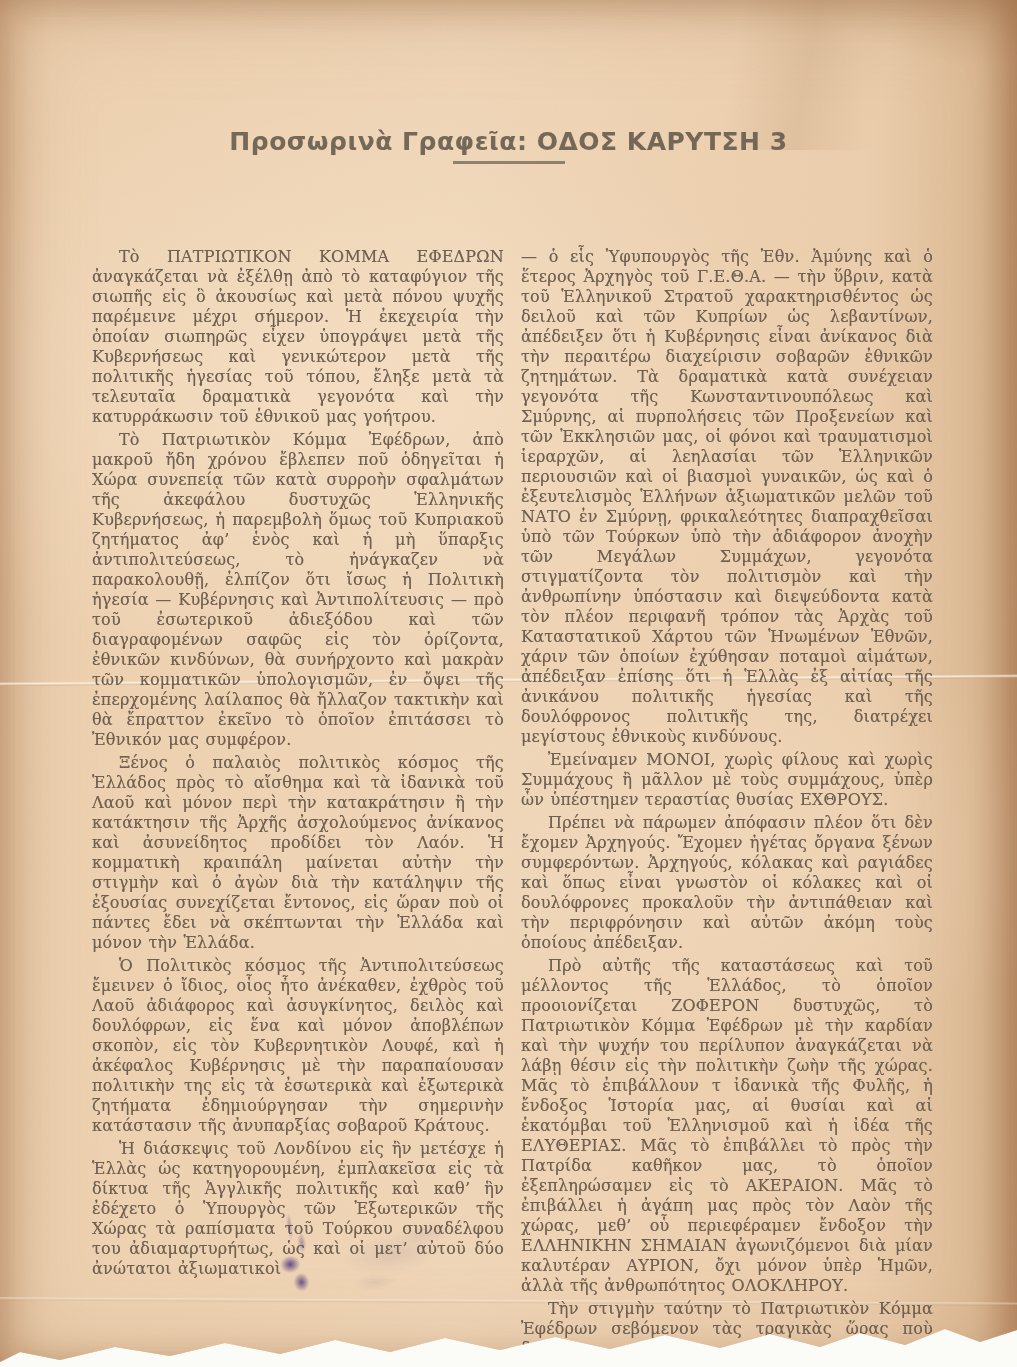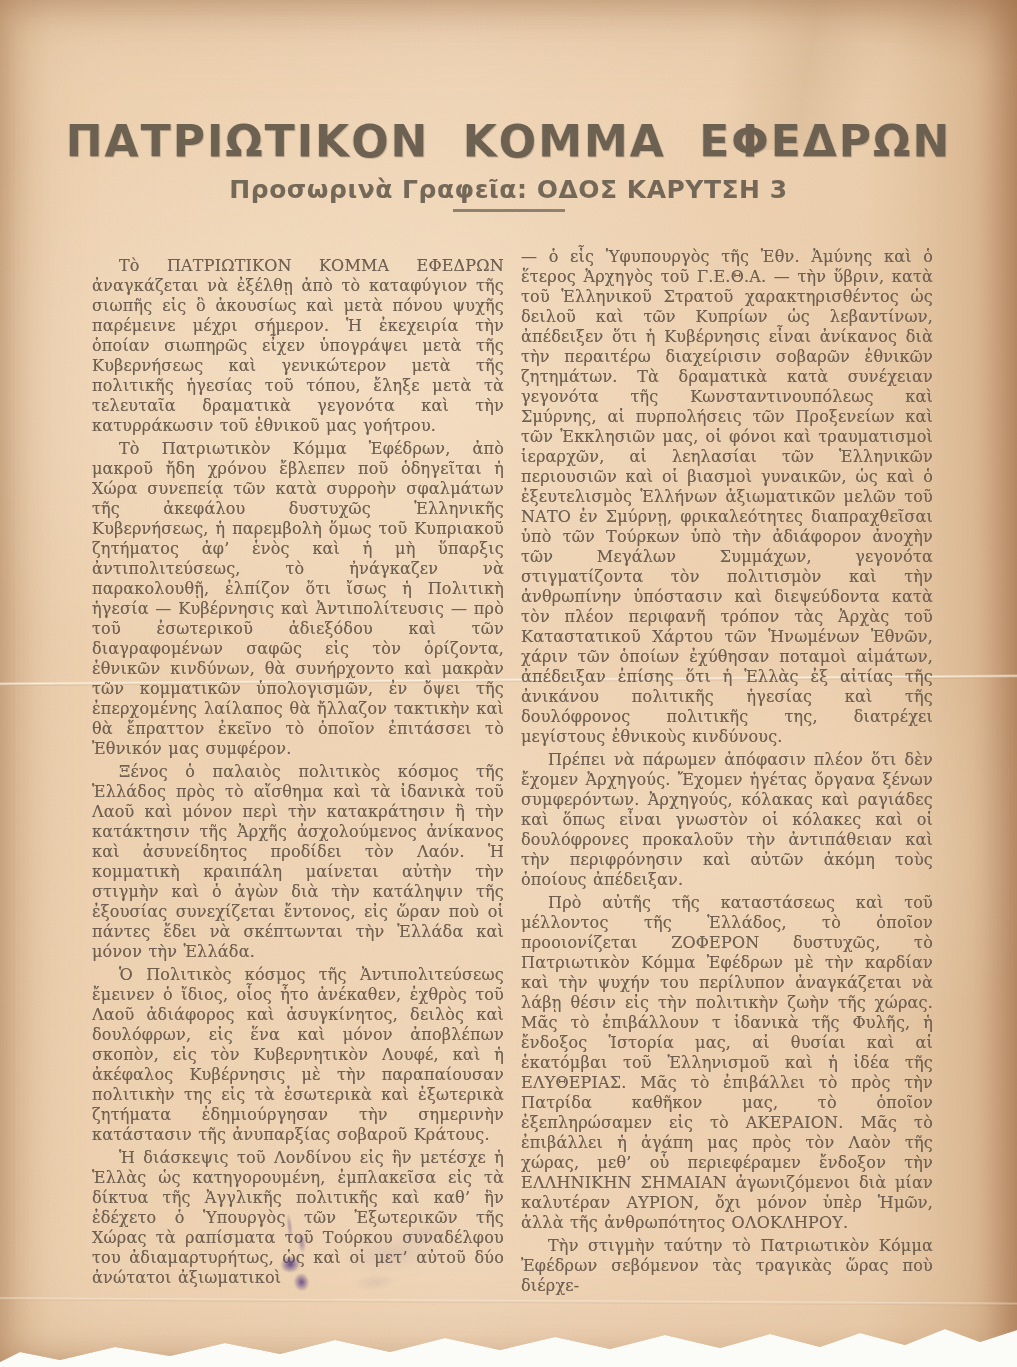"ΠΑΤΡΙΩΤΙΚΟΝ ΚΟΜΜΑ ΕΦΕΔΡΩΝ" div.party-title { html: <div>ΠΑΤΡΙΩΤΙΚΟΝ ΚΟΜΜΑ ΕΦΕΔΡΩΝ</div> -> none }
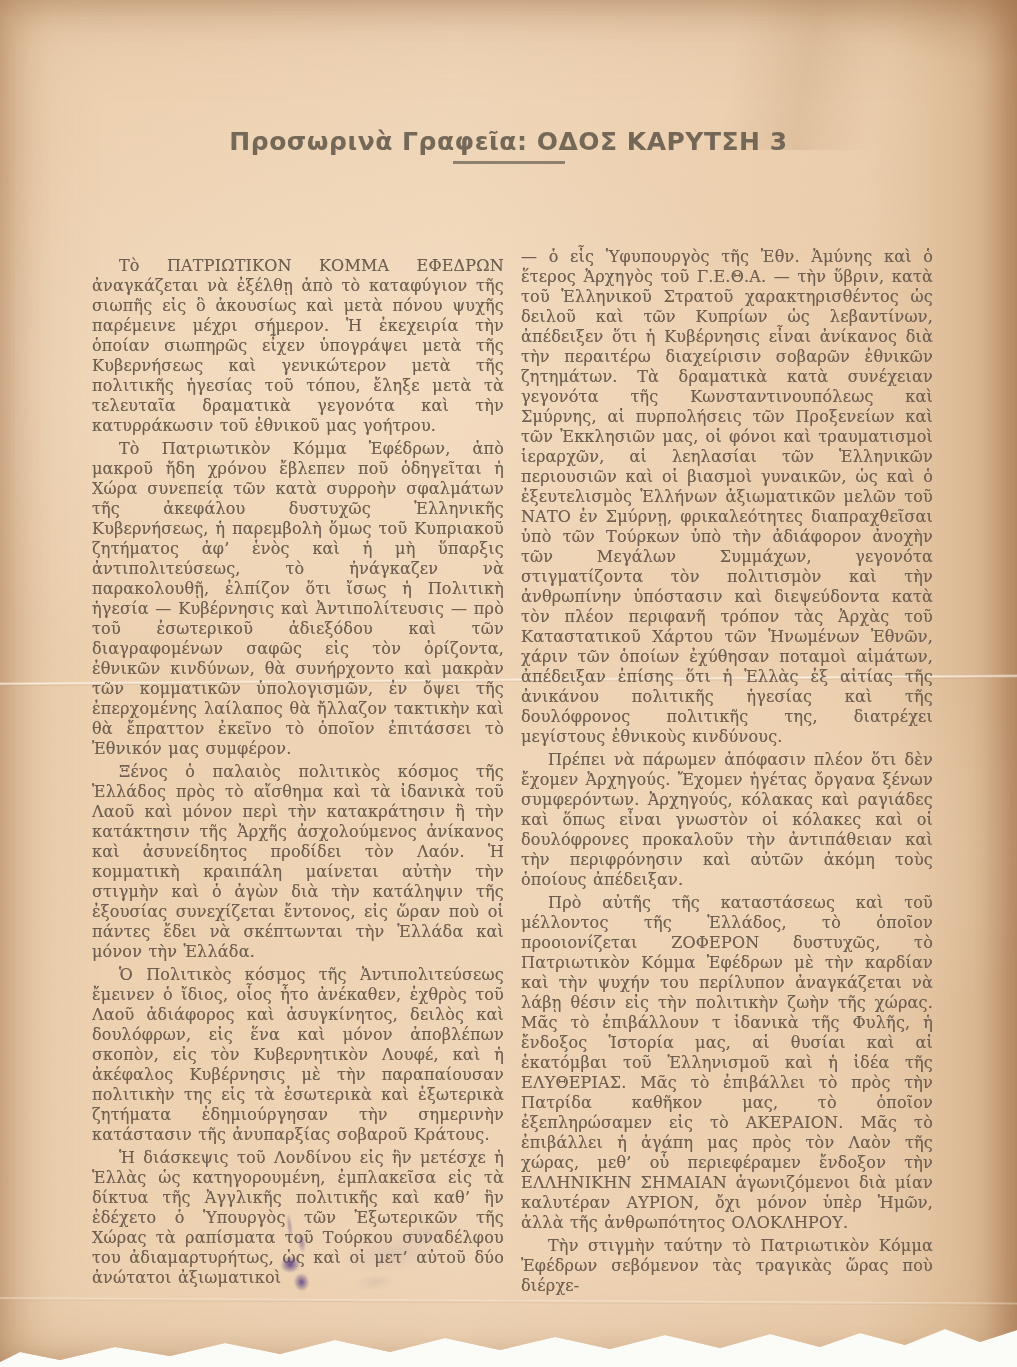"Τὸ ΠΑΤΡΙΩΤΙΚΟΝ ΚΟΜΜΑ ΕΦΕΔΡΩΝ ἀναγκάζεται" .cols { align-items: center -> none }
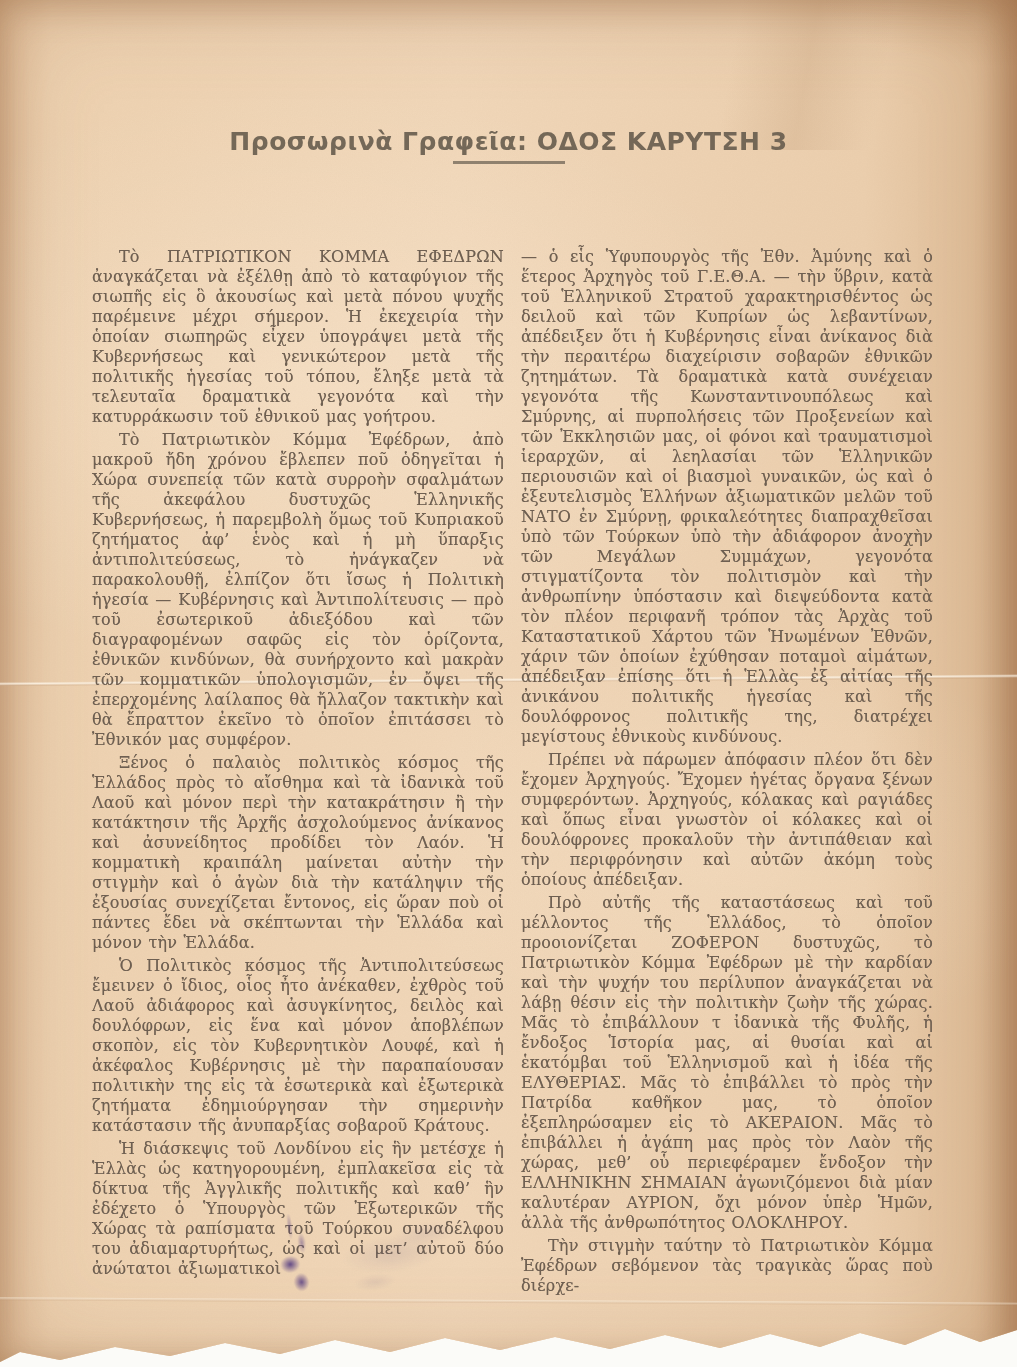"Ἐμείναμεν ΜΟΝΟΙ, χωρὶς φίλους καὶ" p { html: none -> <p>Ἐμείναμεν ΜΟΝΟΙ, χωρὶς φίλους καὶ χωρὶς Συμμάχους ἢ μᾶλλον μὲ τοὺς συμμάχους, ὑπὲρ ὧν ὑπέστημεν τεραστίας θυσίας ΕΧΘΡΟΥΣ.</p> }
